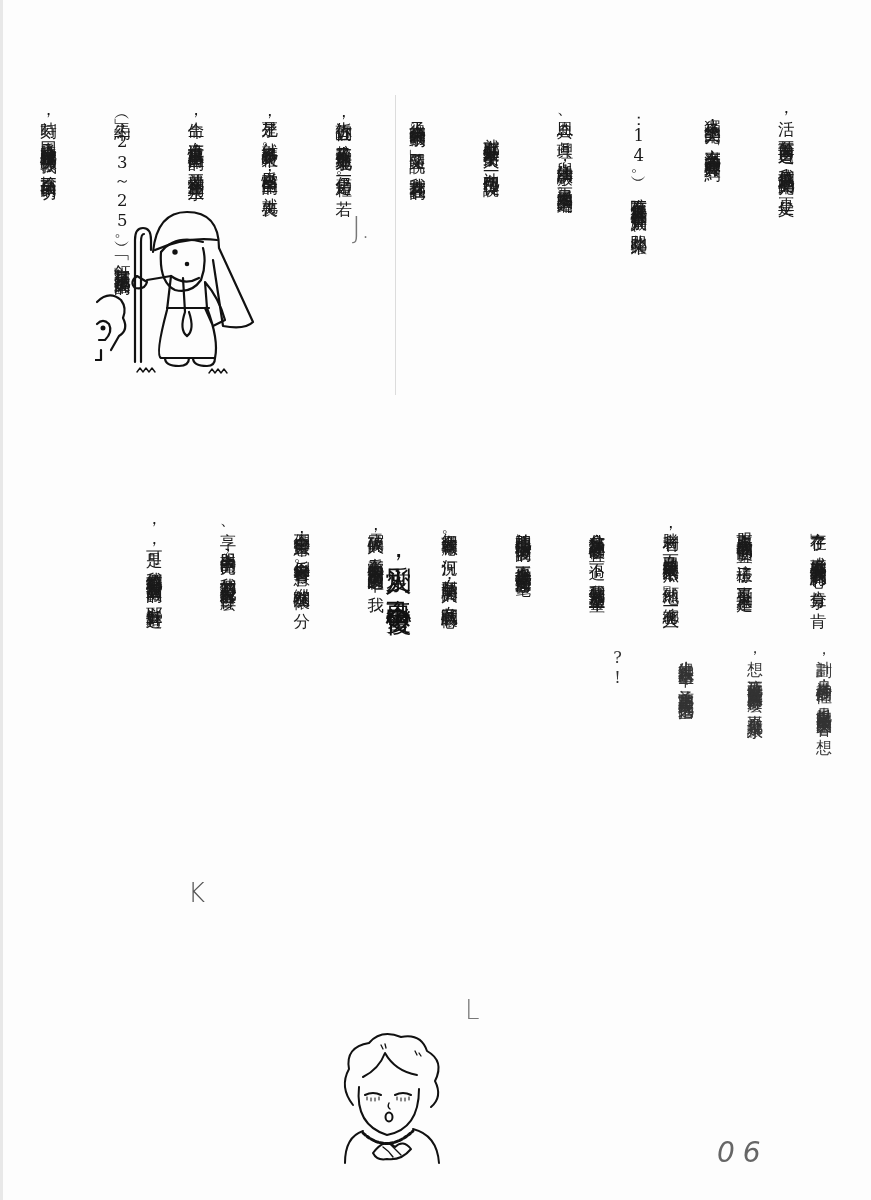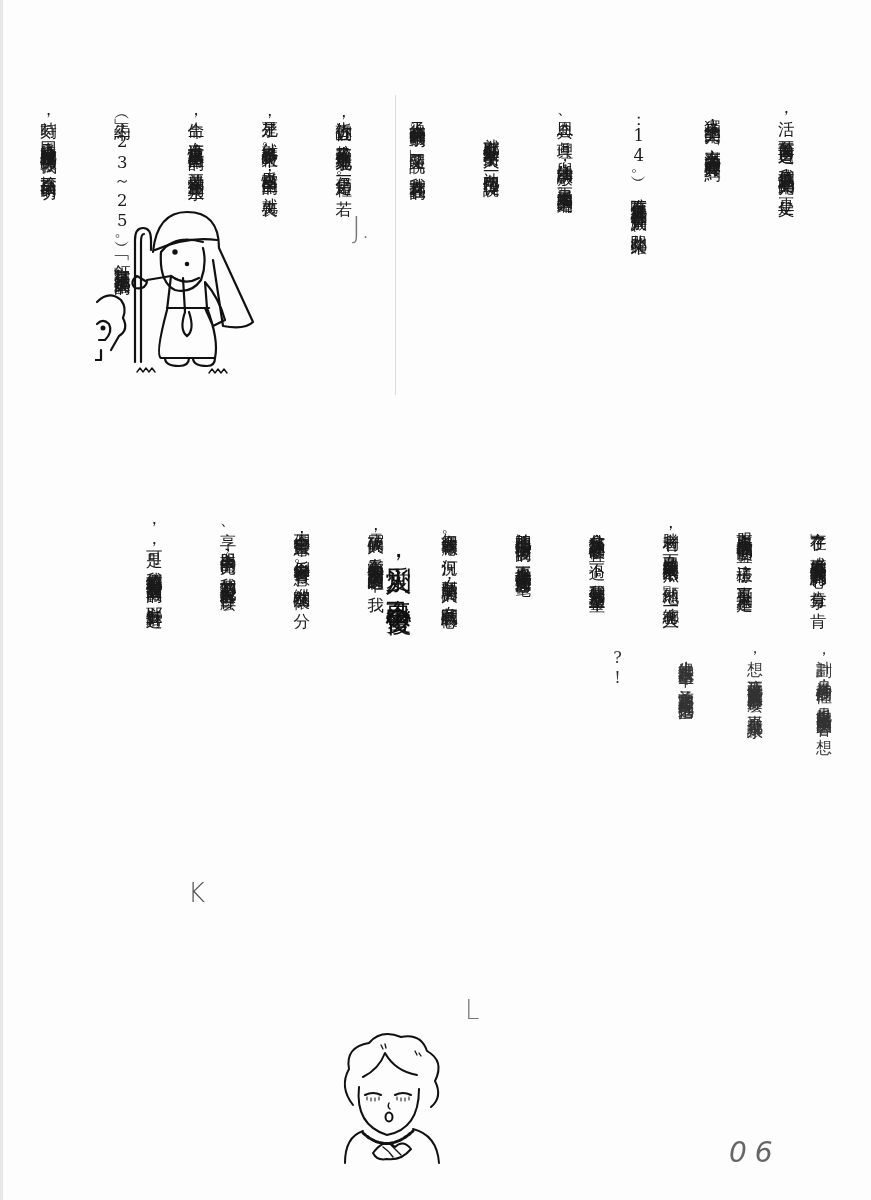"06" .page-no { margin-left: 12px -> none }
